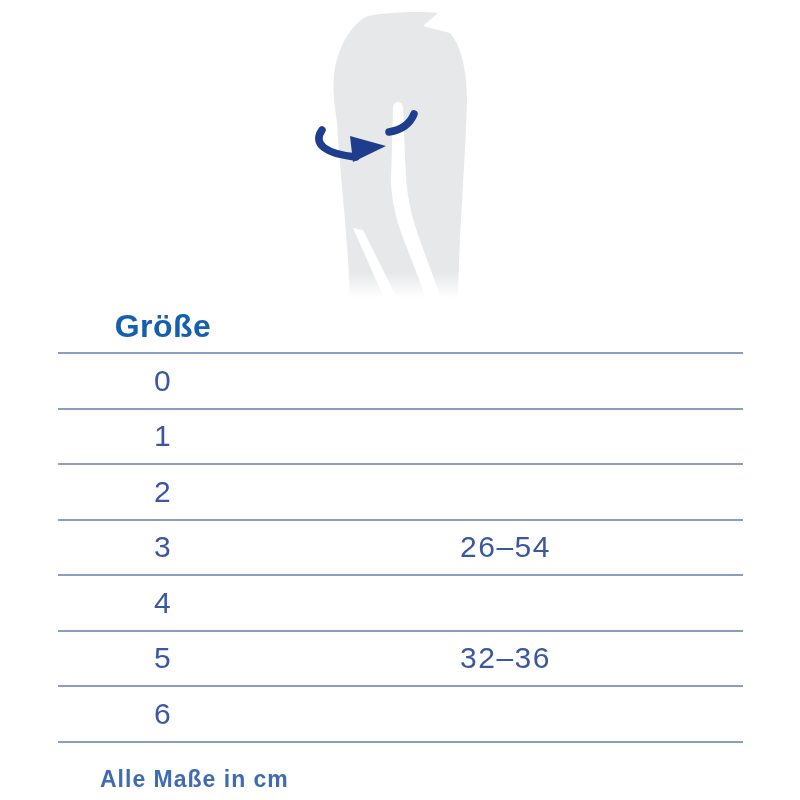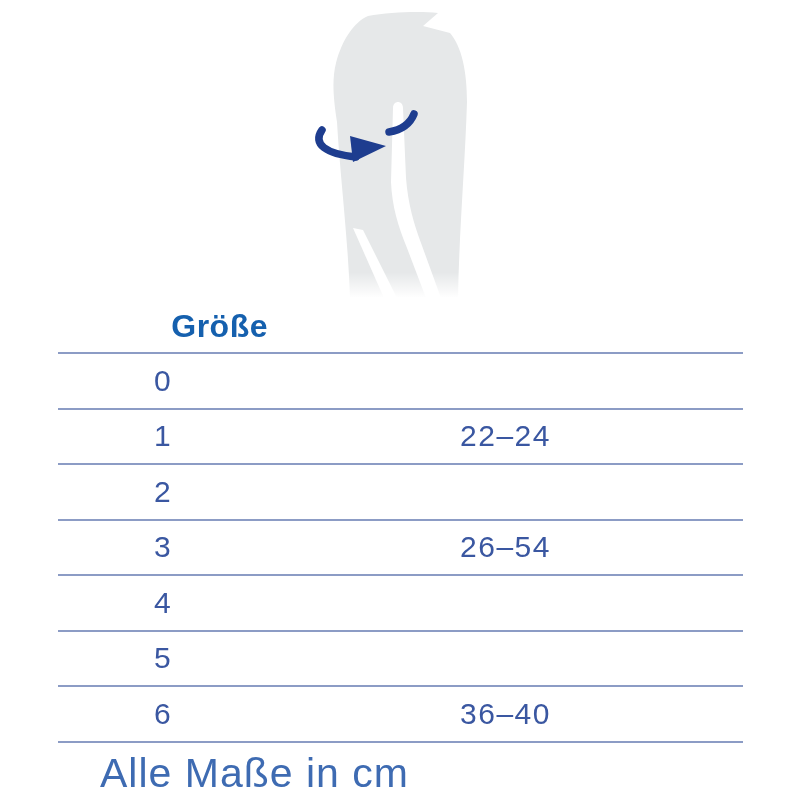"Größe" .th { text-align: right -> center }
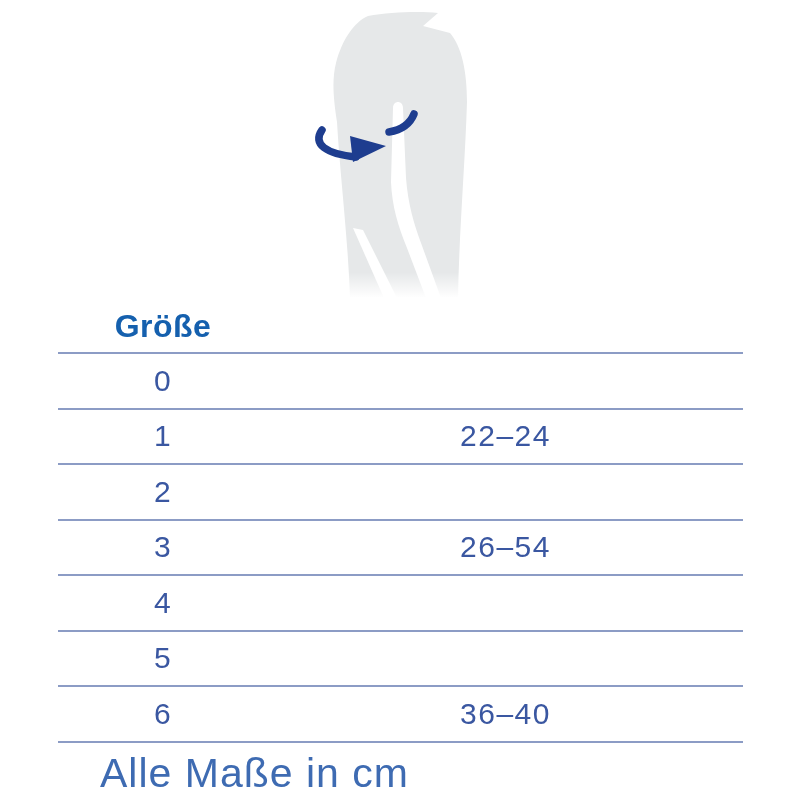"22–24" div.td { html: <div>22–24</div> -> none }
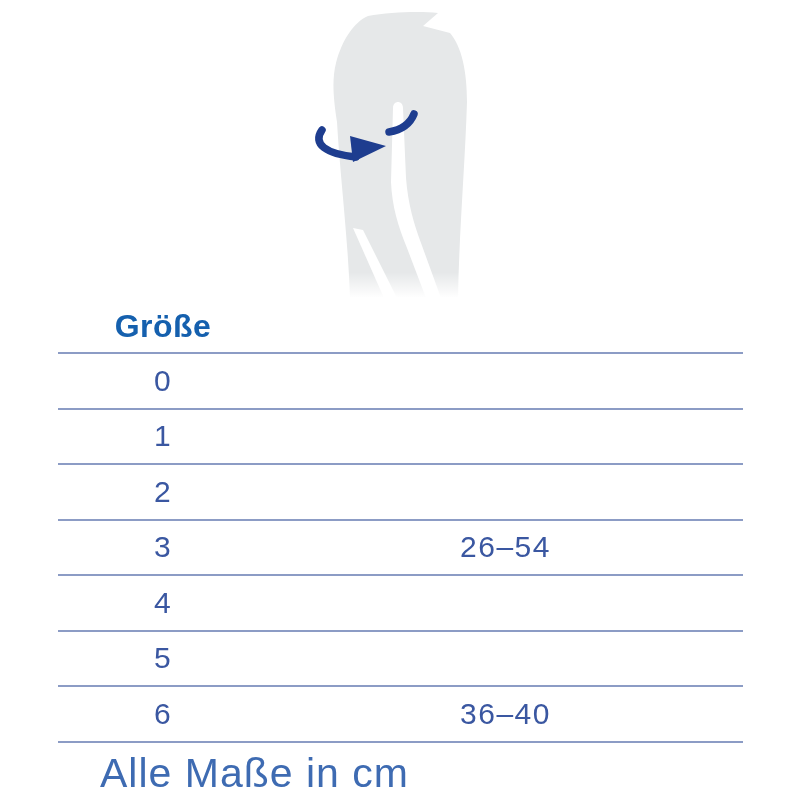"32–36" div.td { html: none -> <div>32–36</div> }
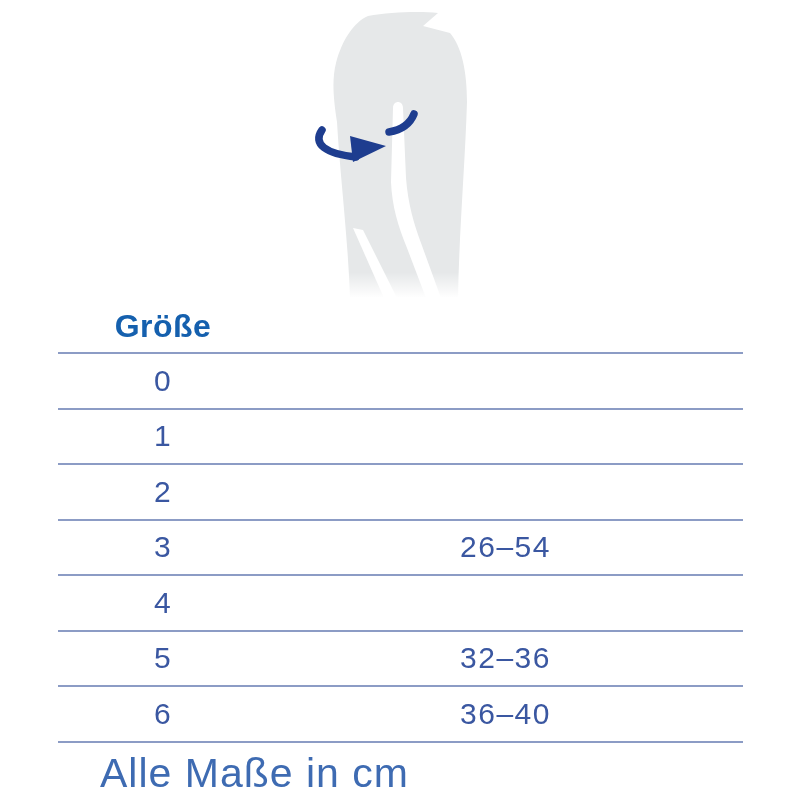"36–40" div.td { html: <div>36–40</div> -> none }
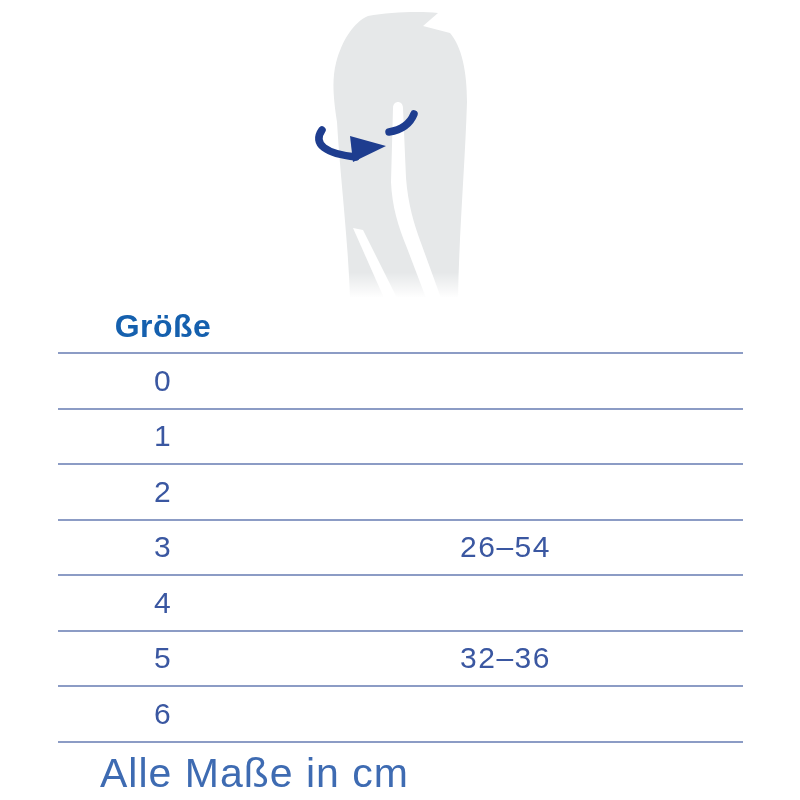"Alle Maße in cm" .footnote { font-size: 41px -> 23px; font-weight: 400 -> 700; margin-top: 7px -> 23px }
